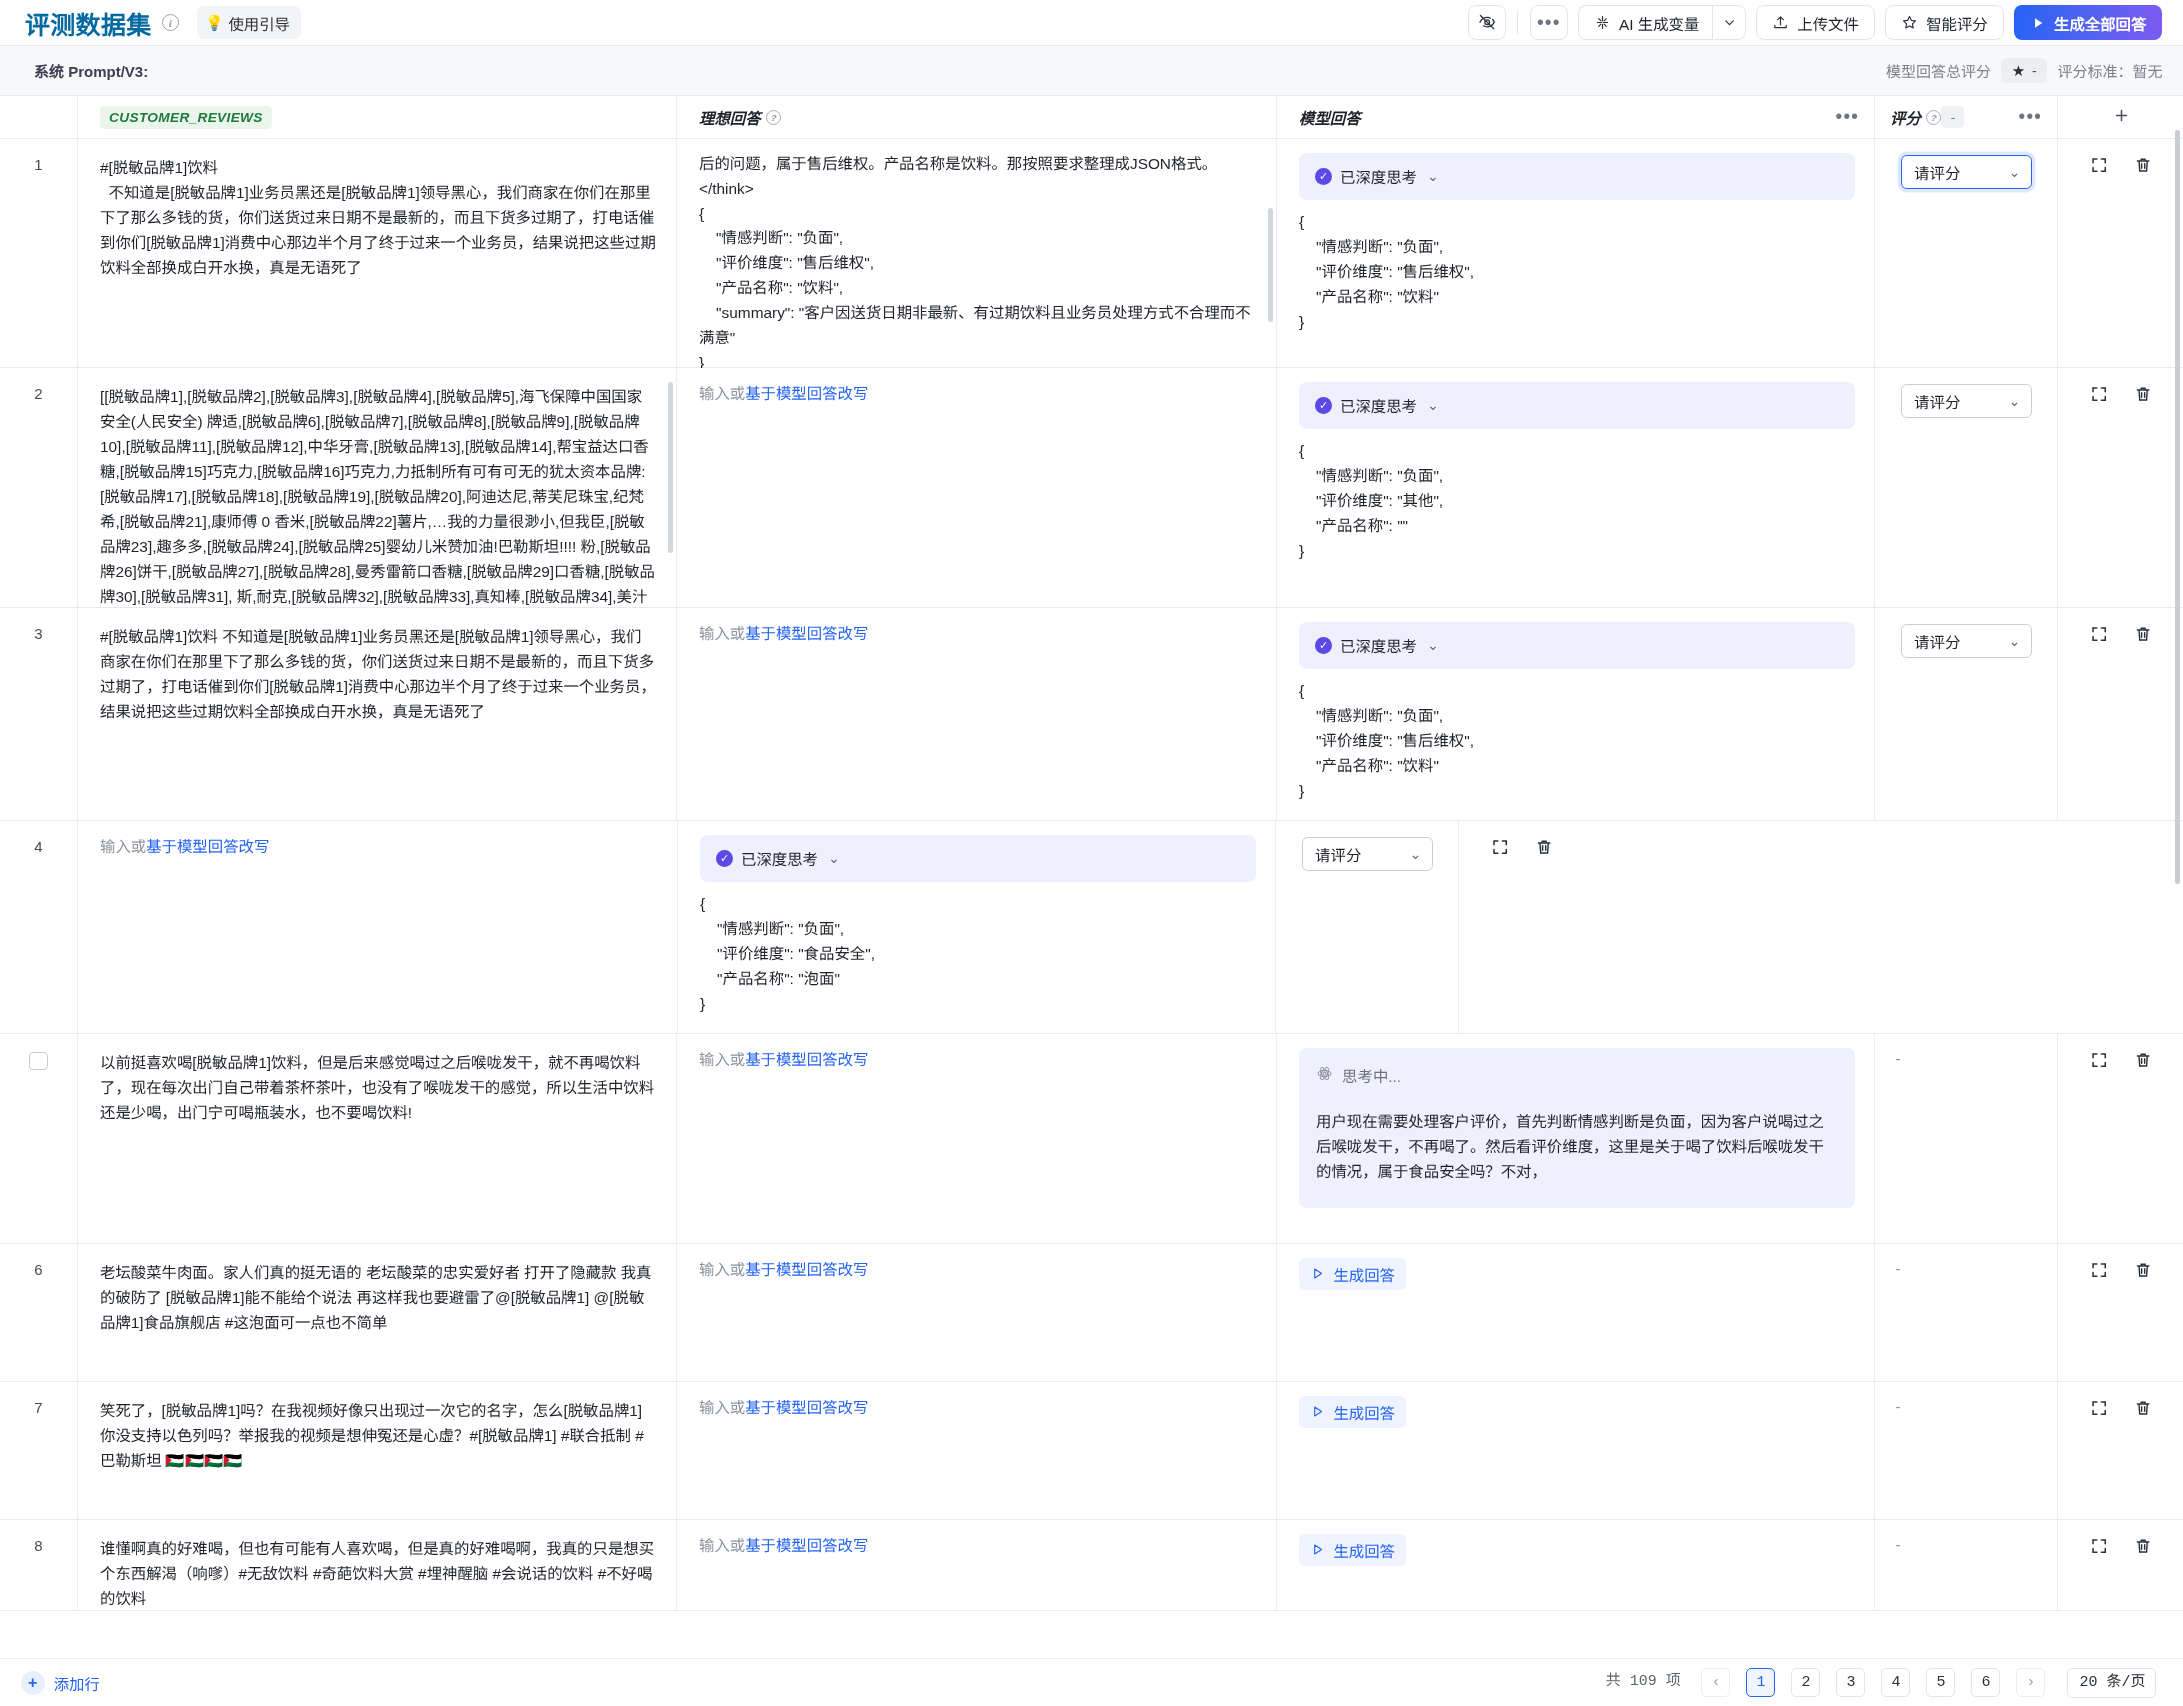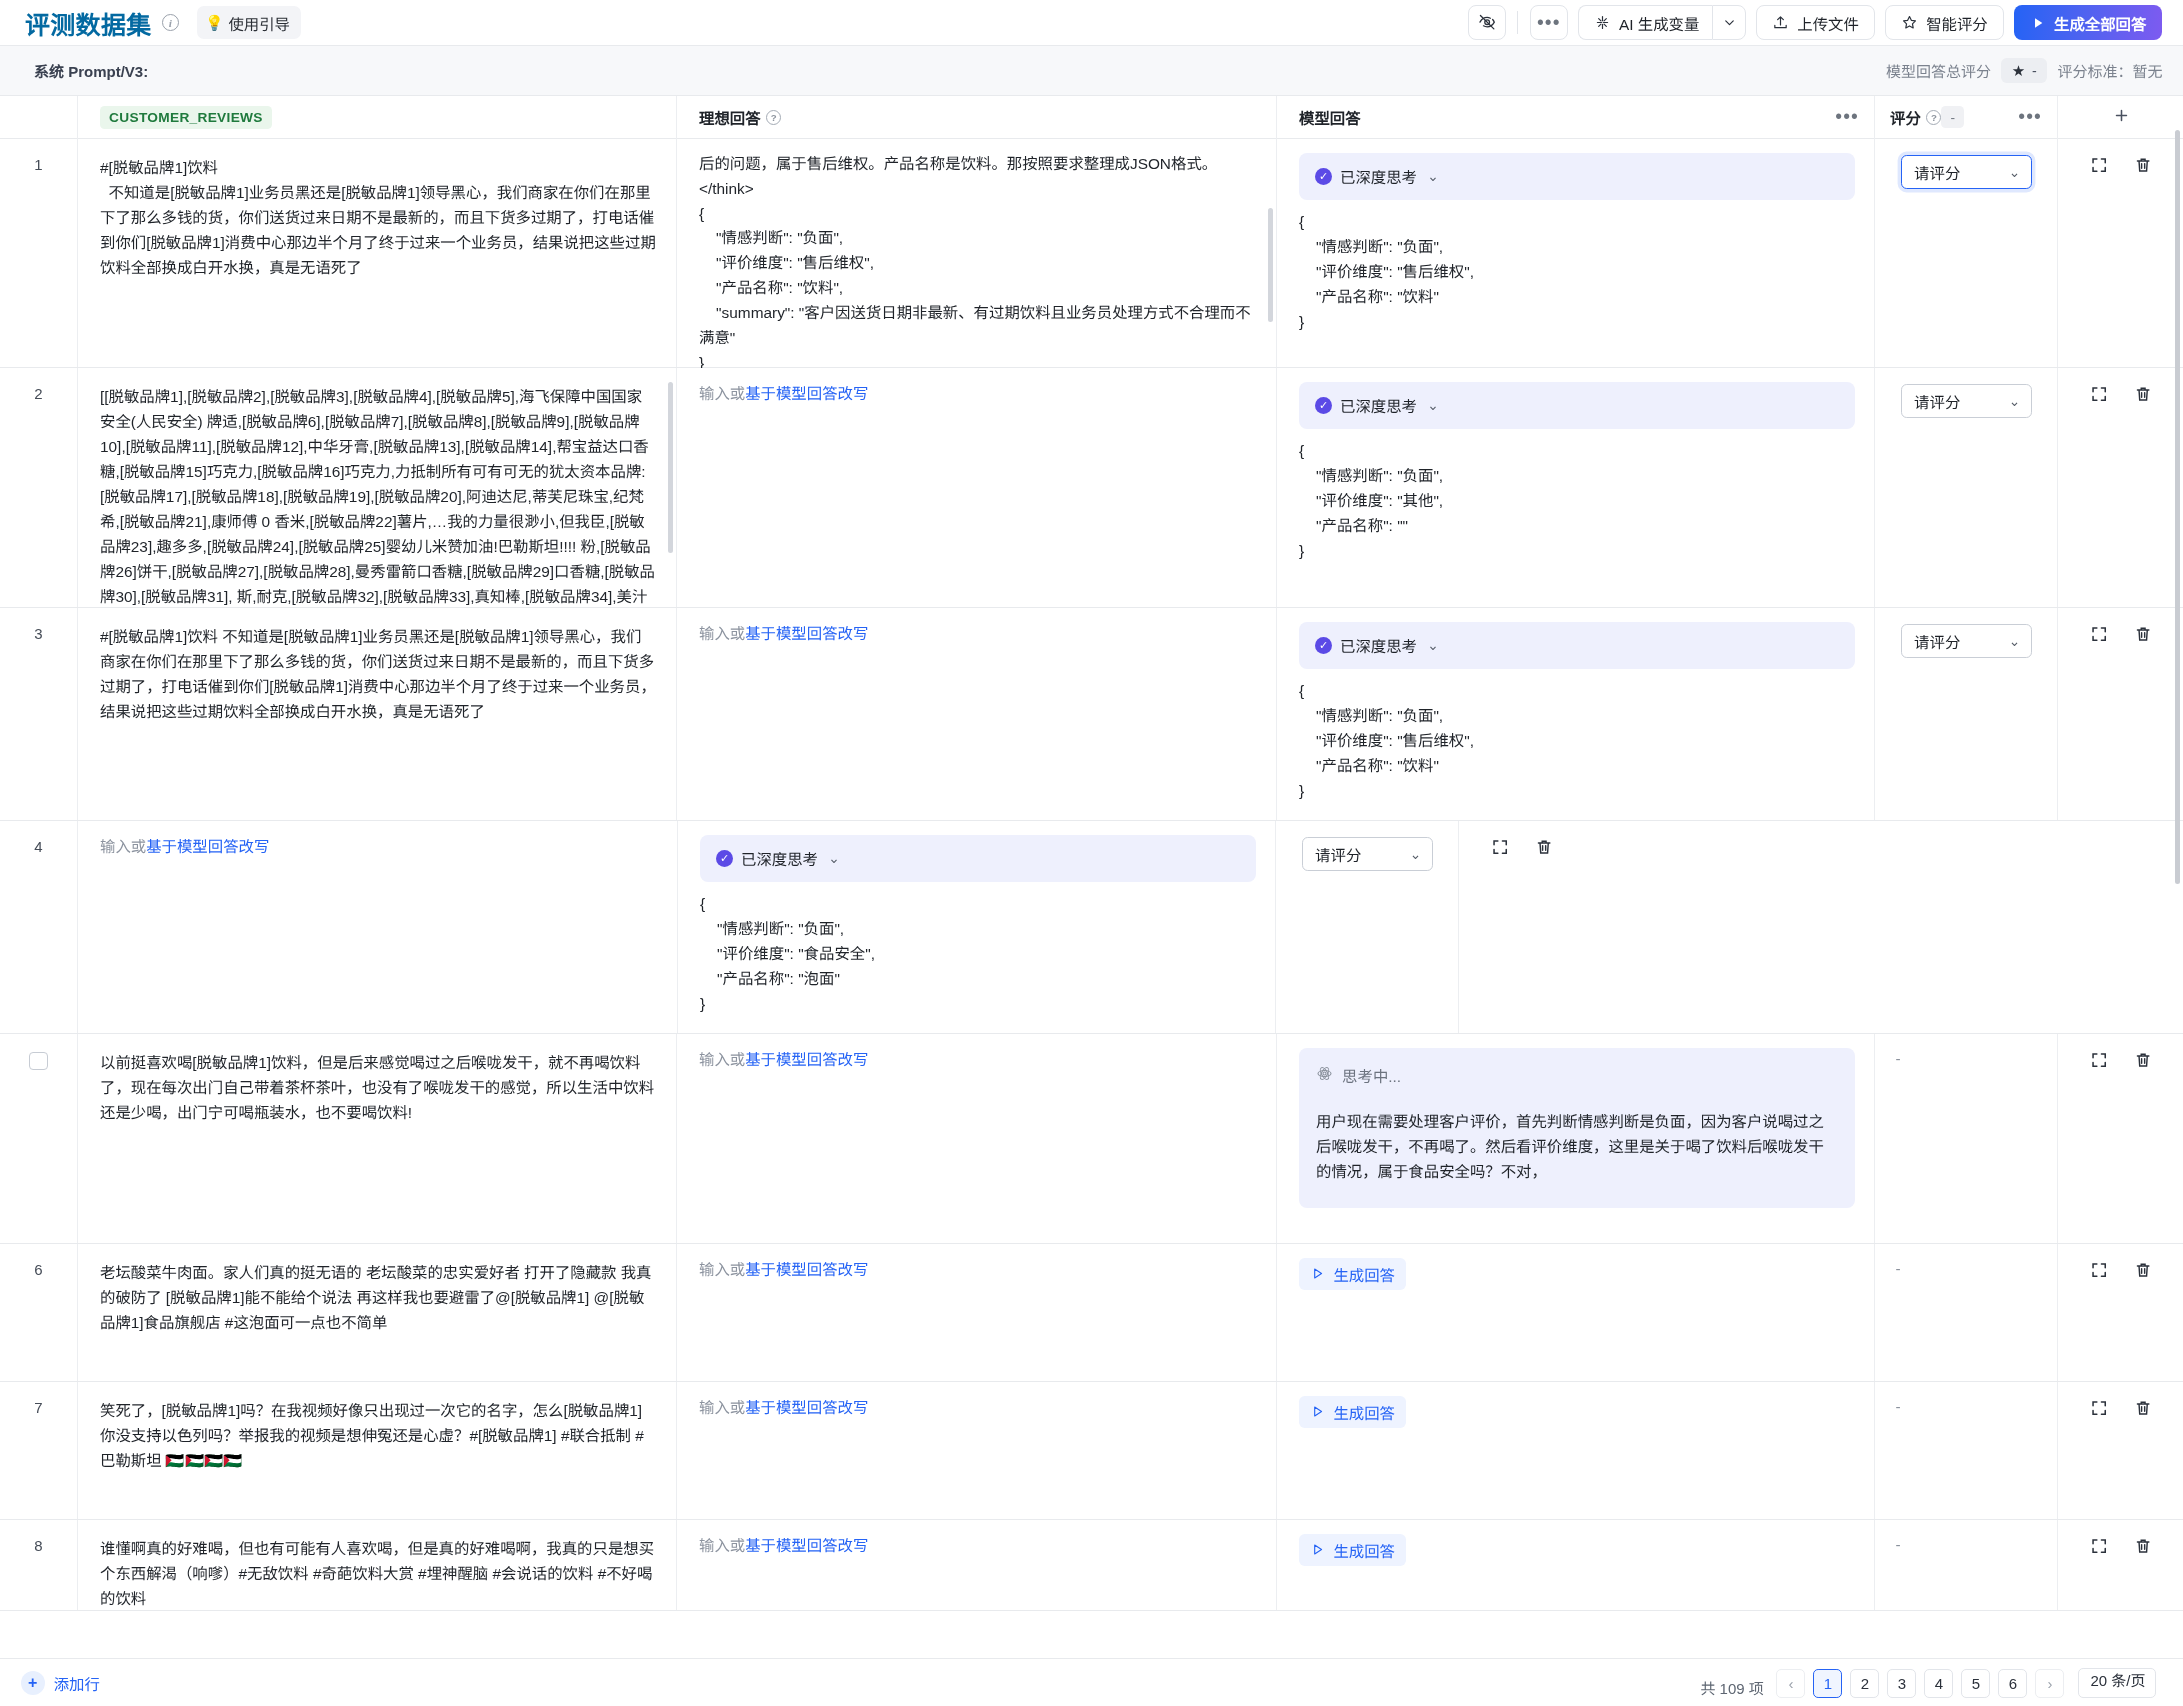"CUSTOMER_REVIEWS" .thead { font-style: none -> italic }
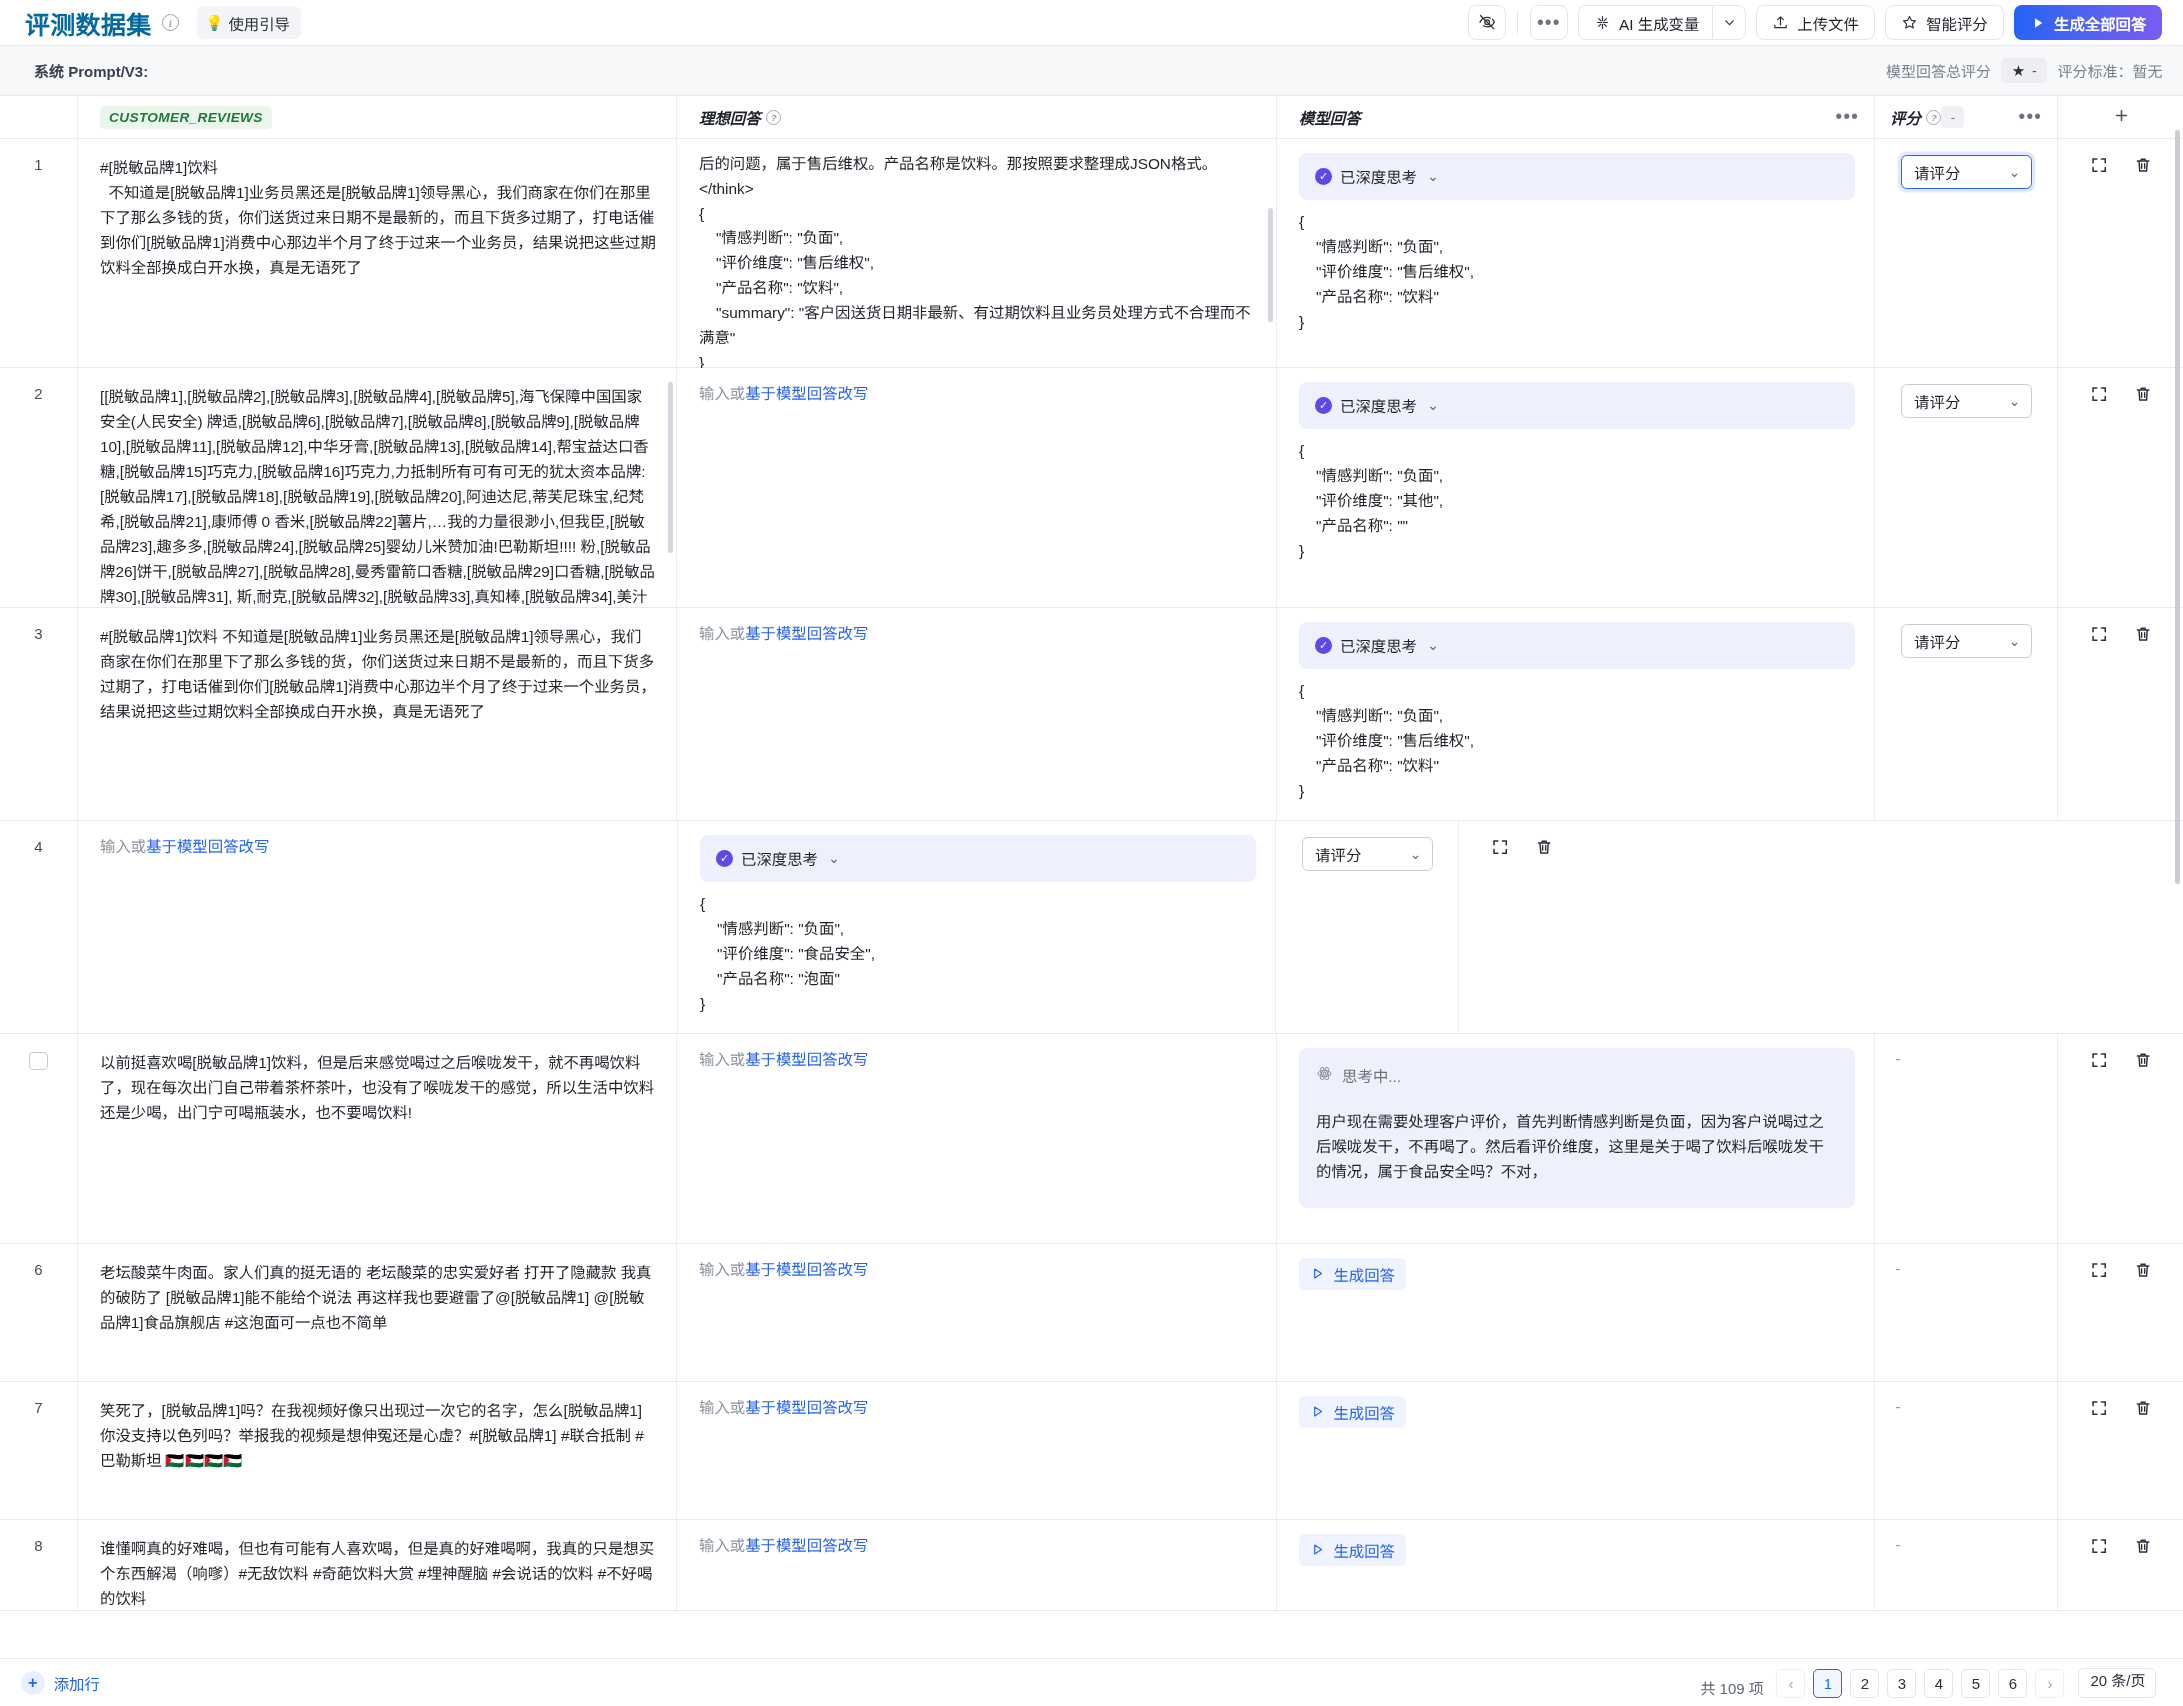"共 109 项" .pager { align-items: flex-end -> flex-start; font-family: none -> Liberation Mono, monospace; gap: 8px -> 16px }
